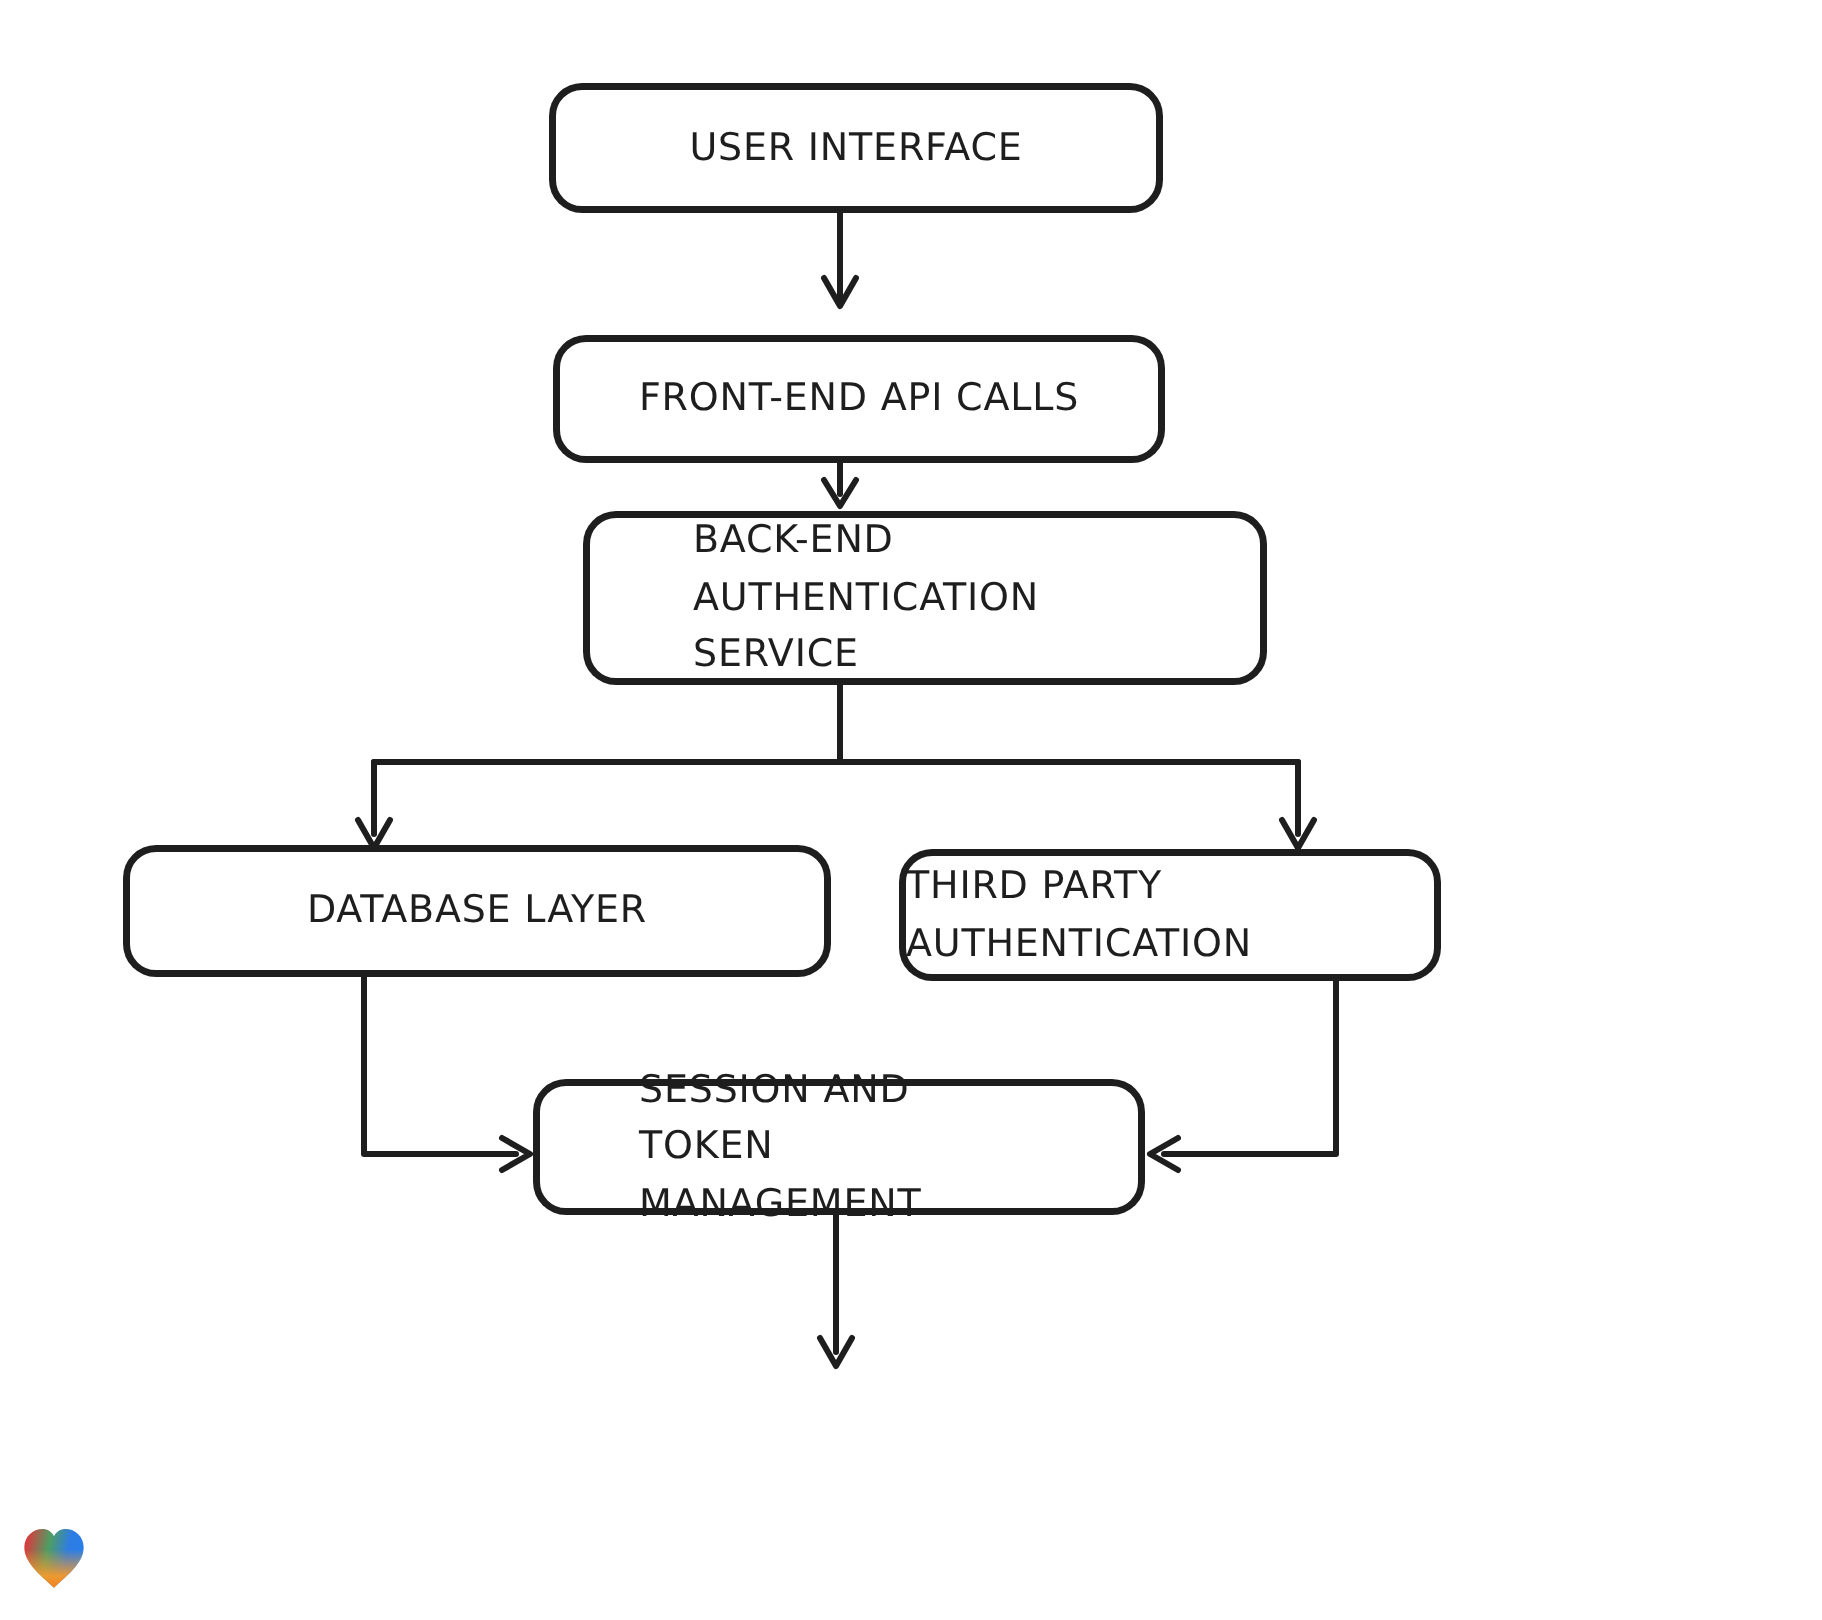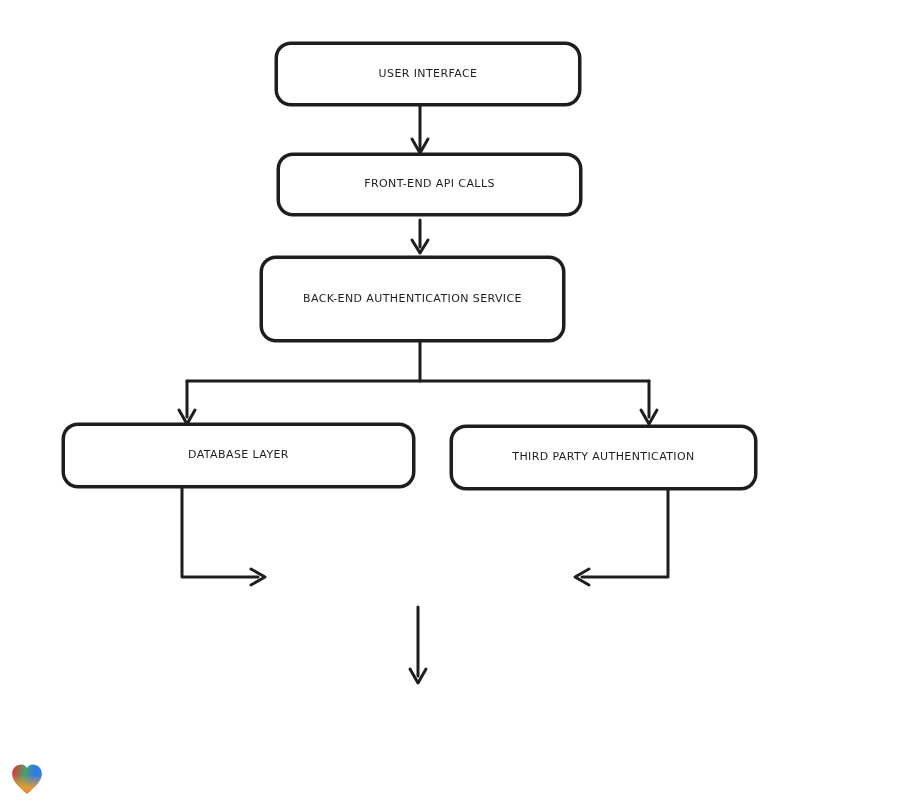"USER INTERFACE" .node .label { font-size: 11px -> 19px }
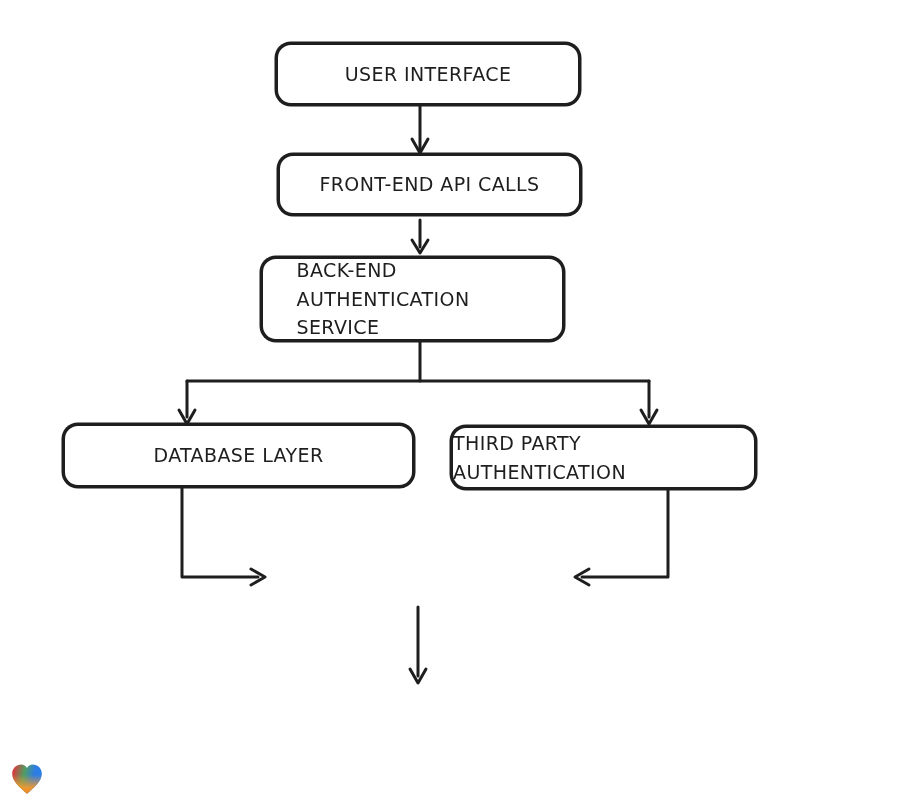"FRONT-END API CALLS" div.node { top: 153px -> 168px }
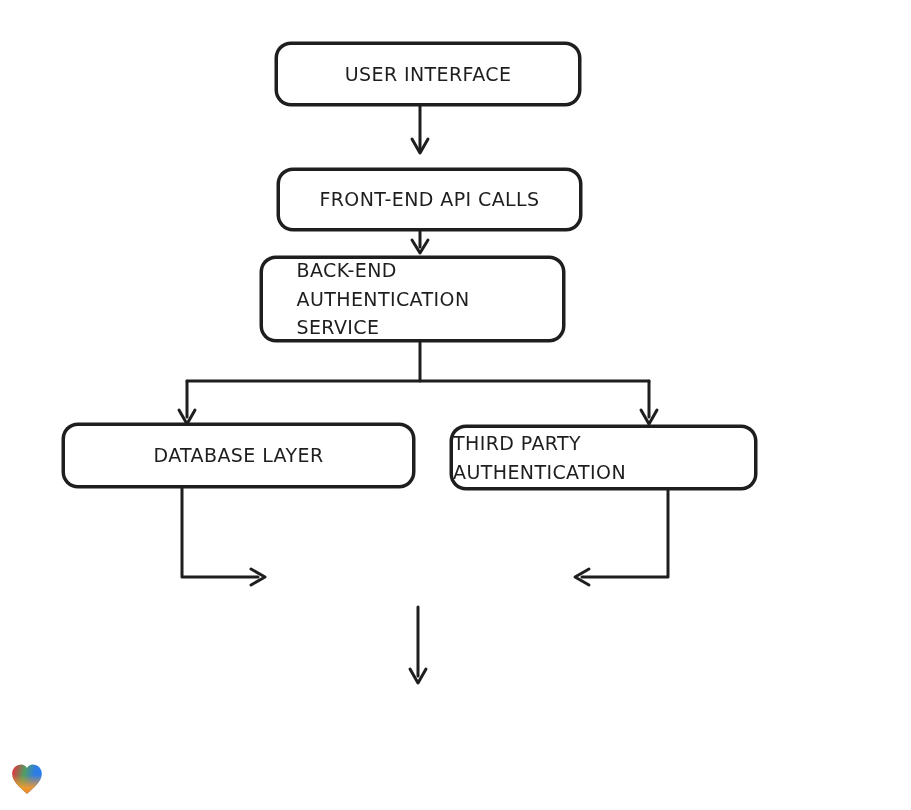"BACK-END AUTHENTICATION SERVICE" div.node { left: 260px -> 292px; width: 305px -> 341px }
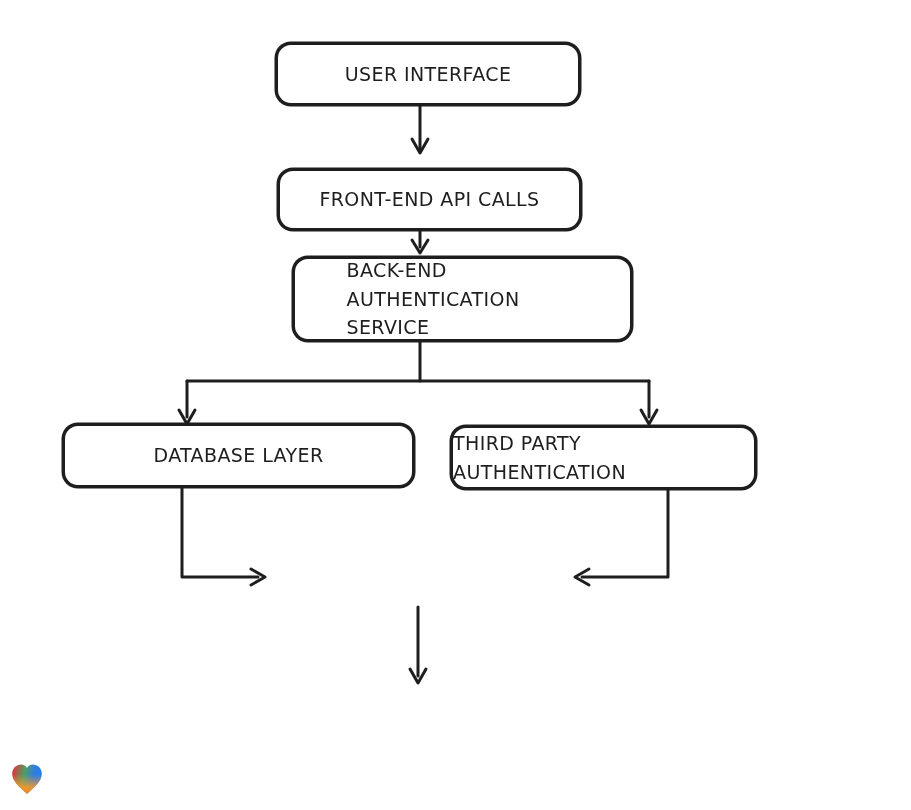"THIRD PARTY AUTHENTICATION" div.node { width: 307px -> 270px }
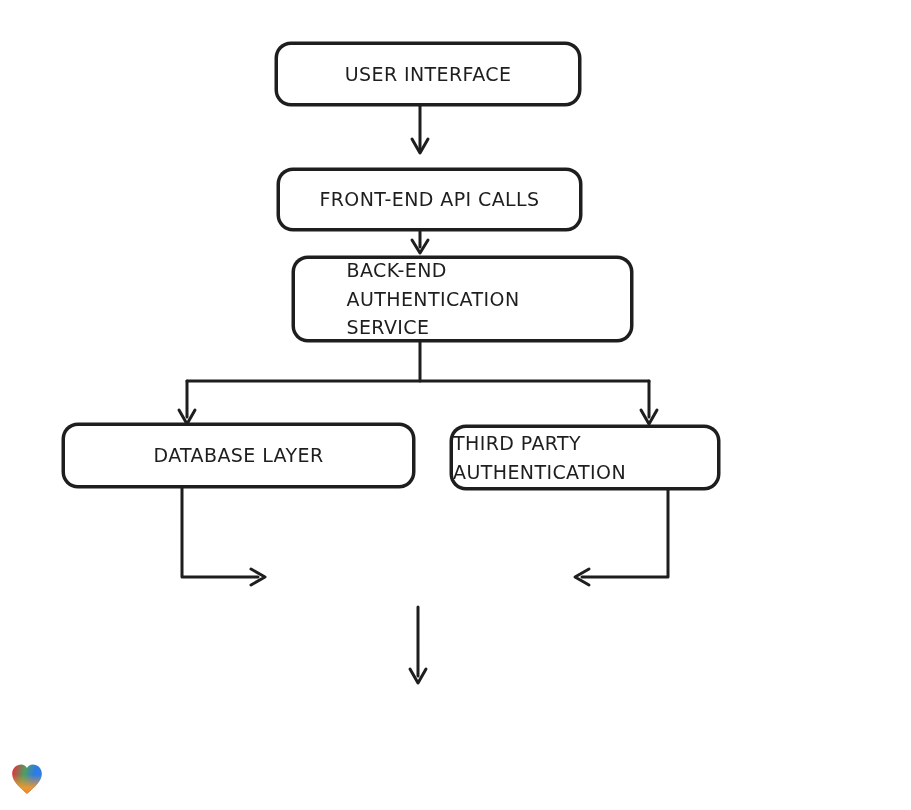"SESSION AND TOKEN MANAGEMENT" div.node { html: none -> <div> <span>SESSION AND TOKEN MANAGEMENT</span> </div> }
